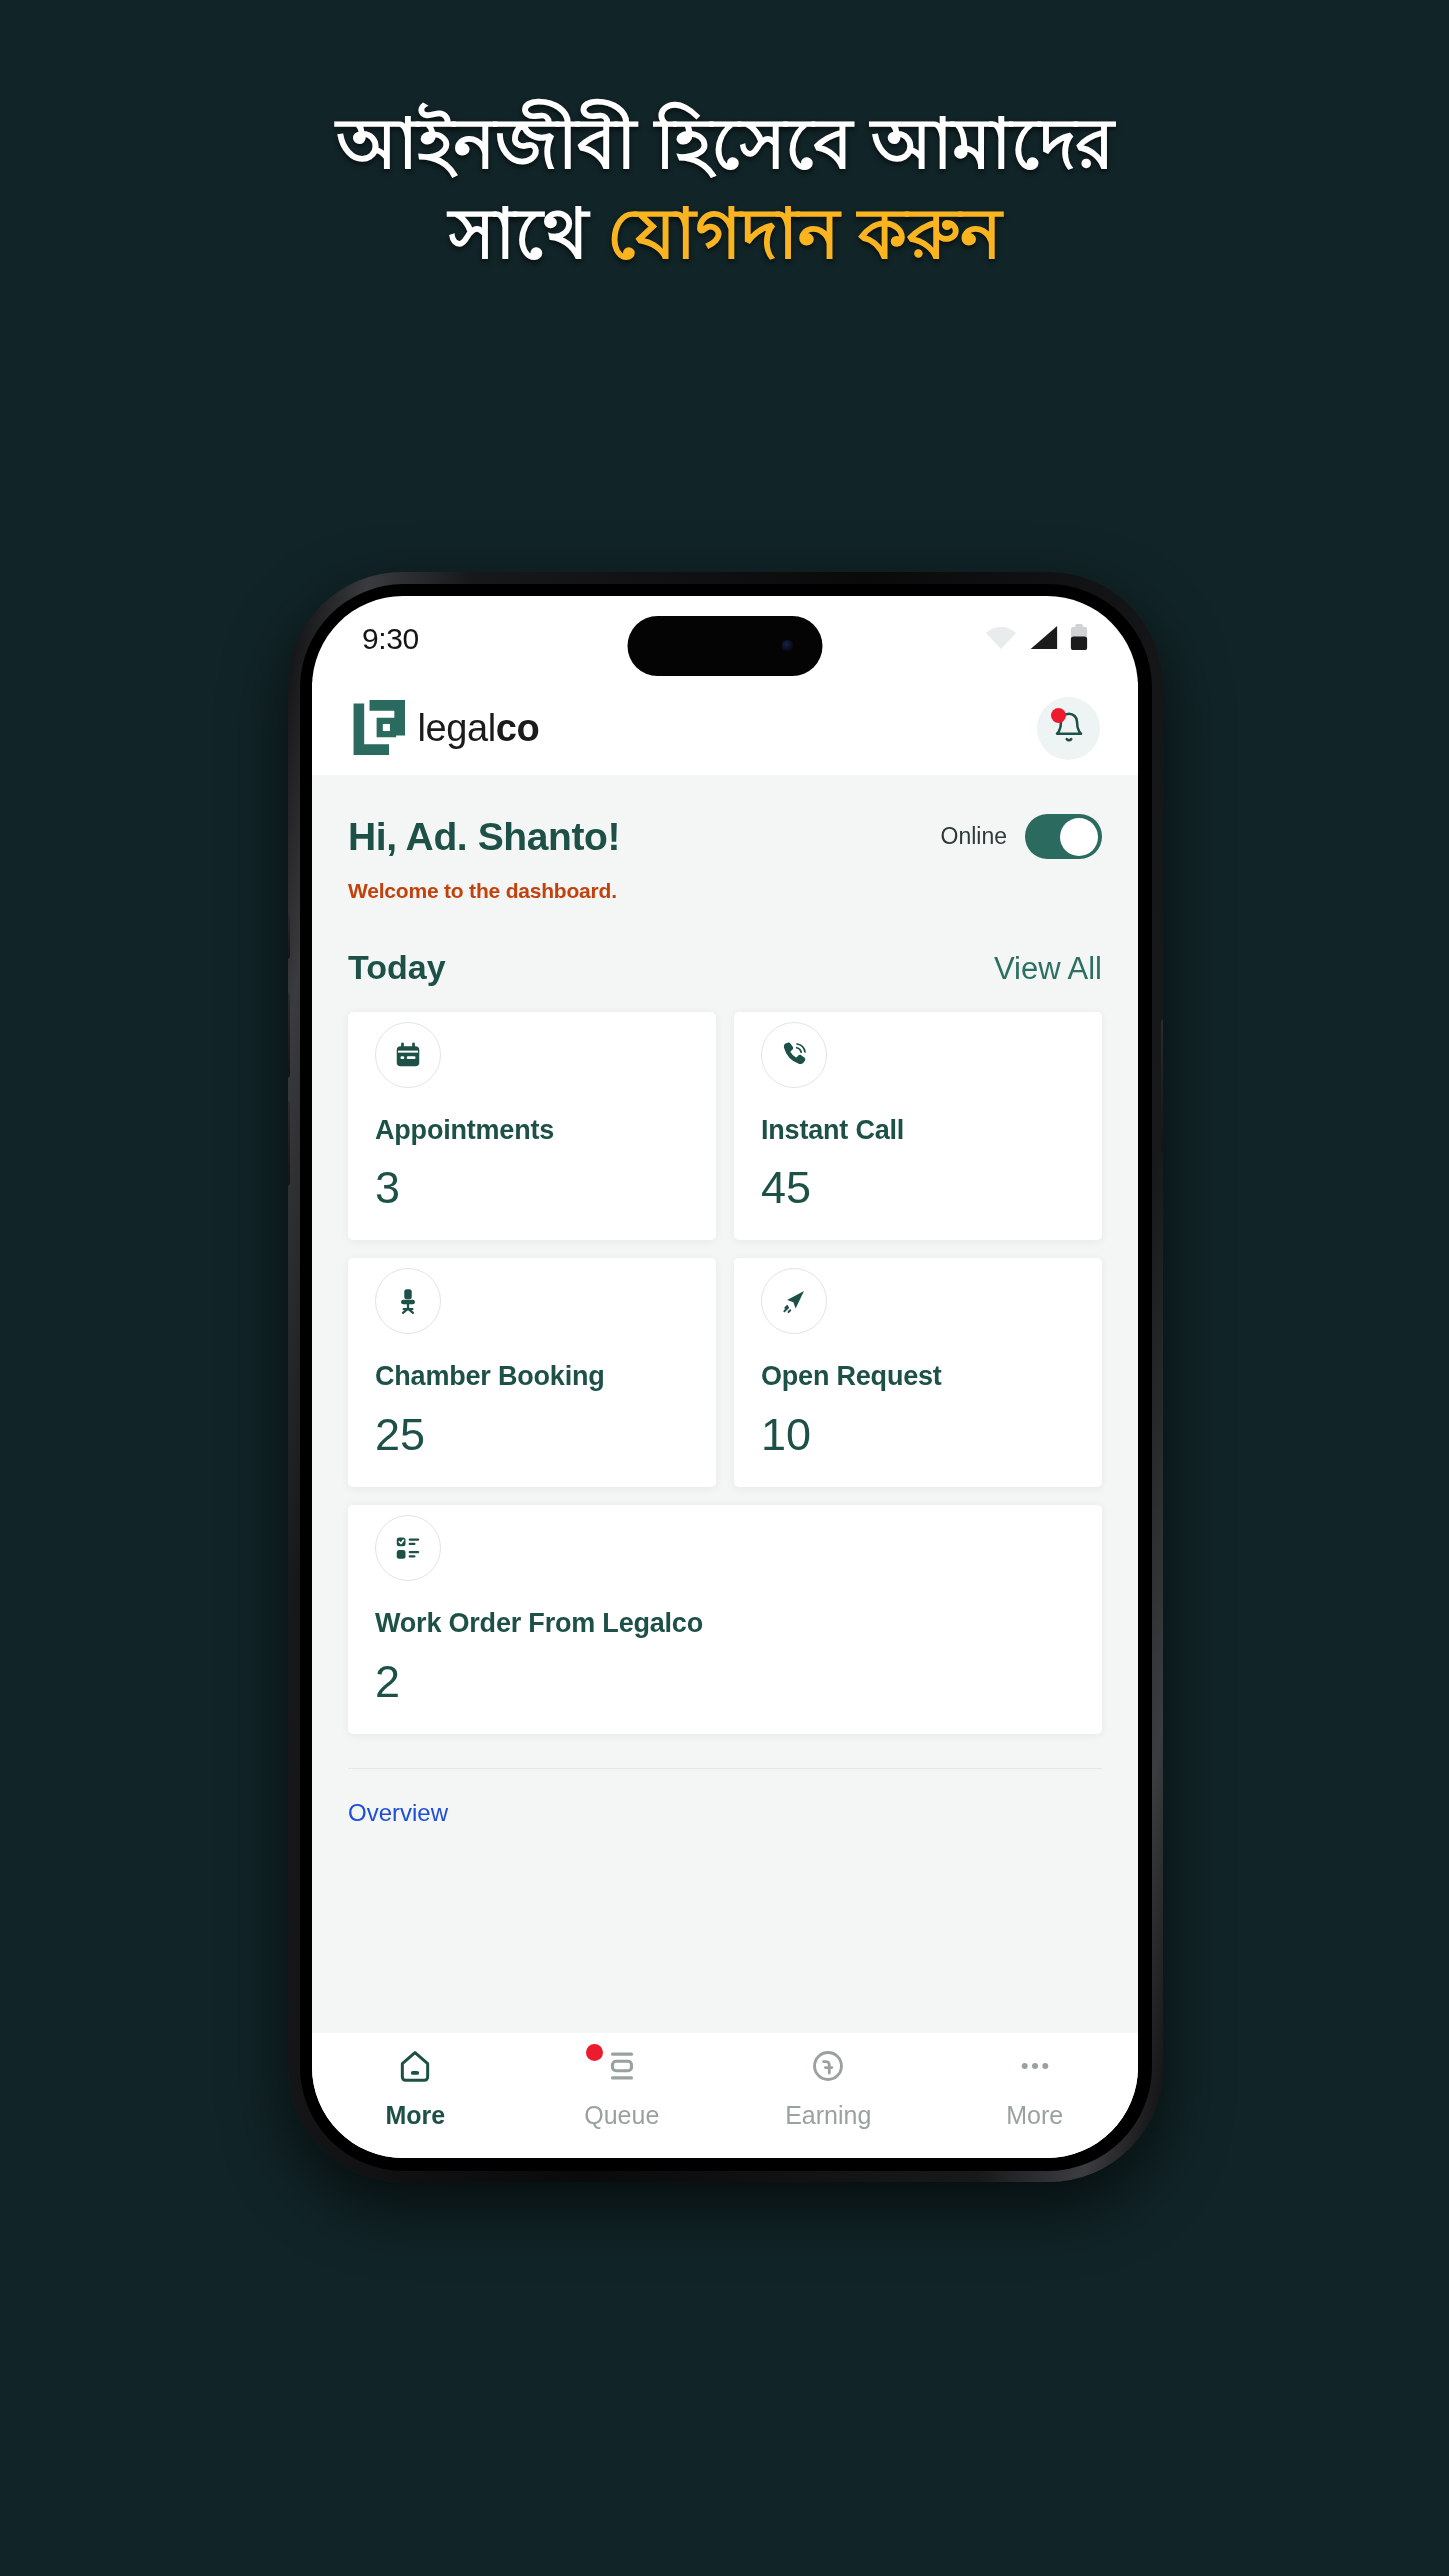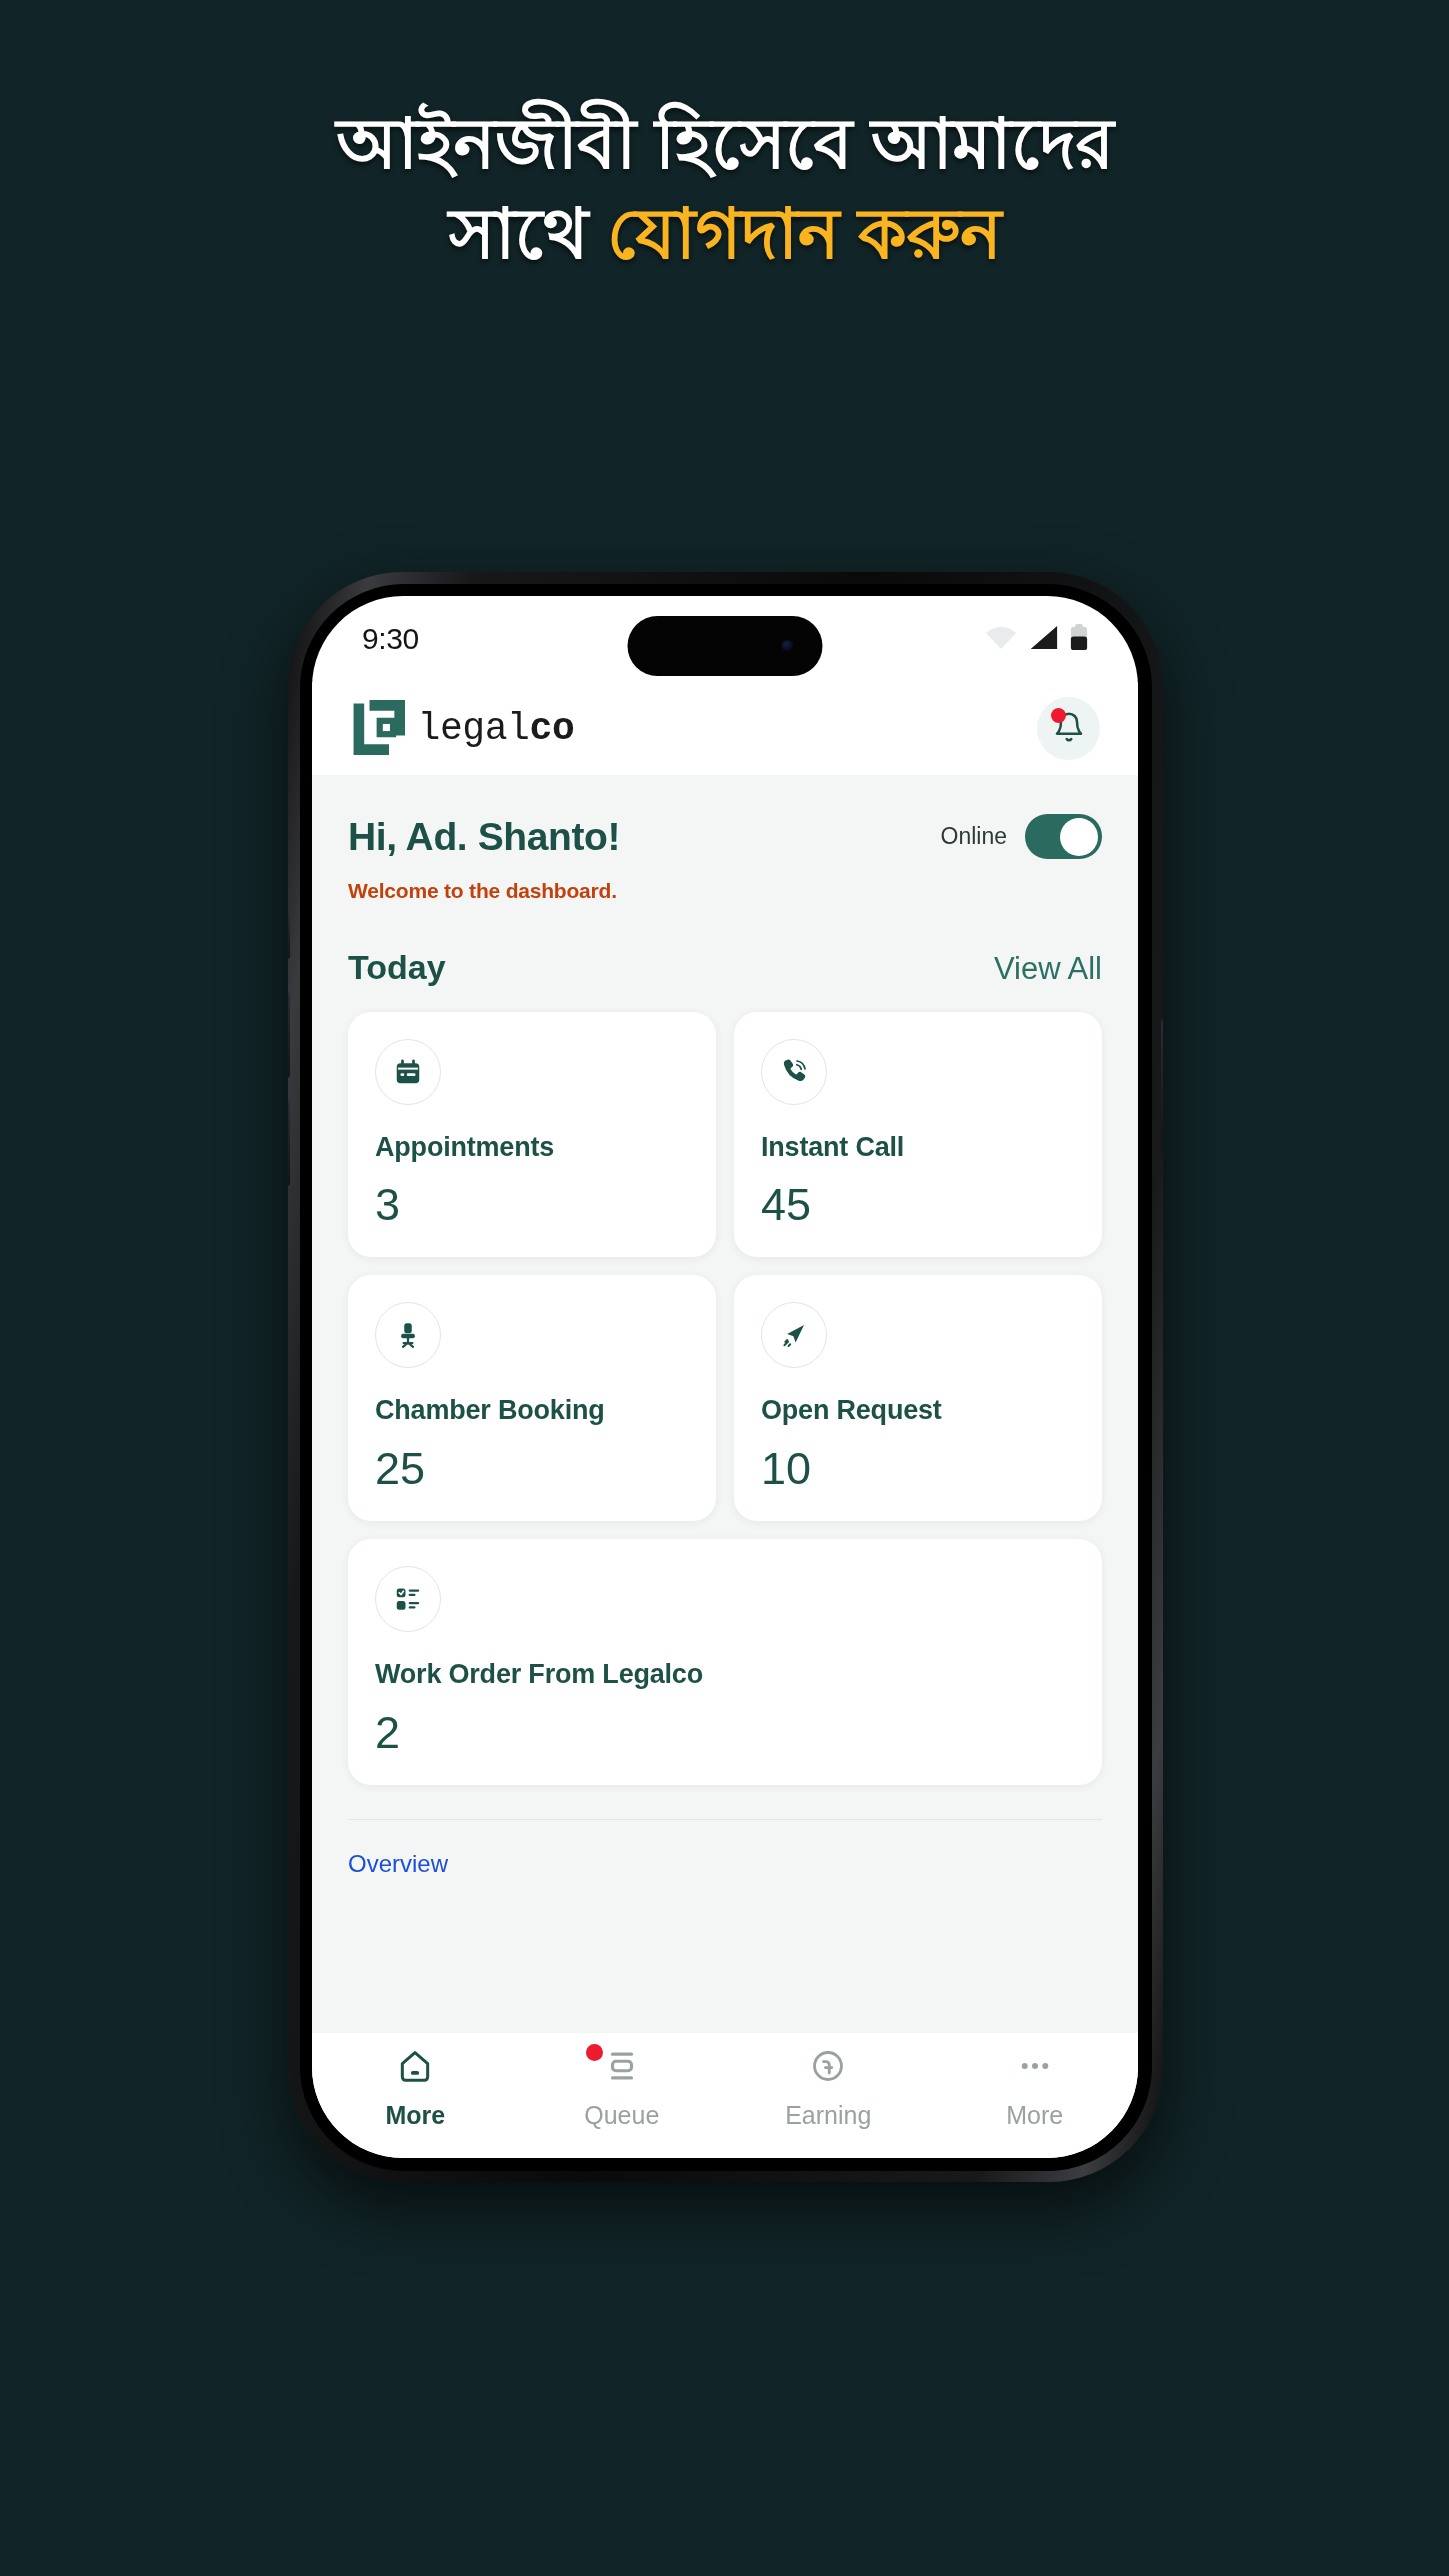"legalco" .brand-text { font-family: Liberation Mono, monospace -> Liberation Sans, sans-serif }
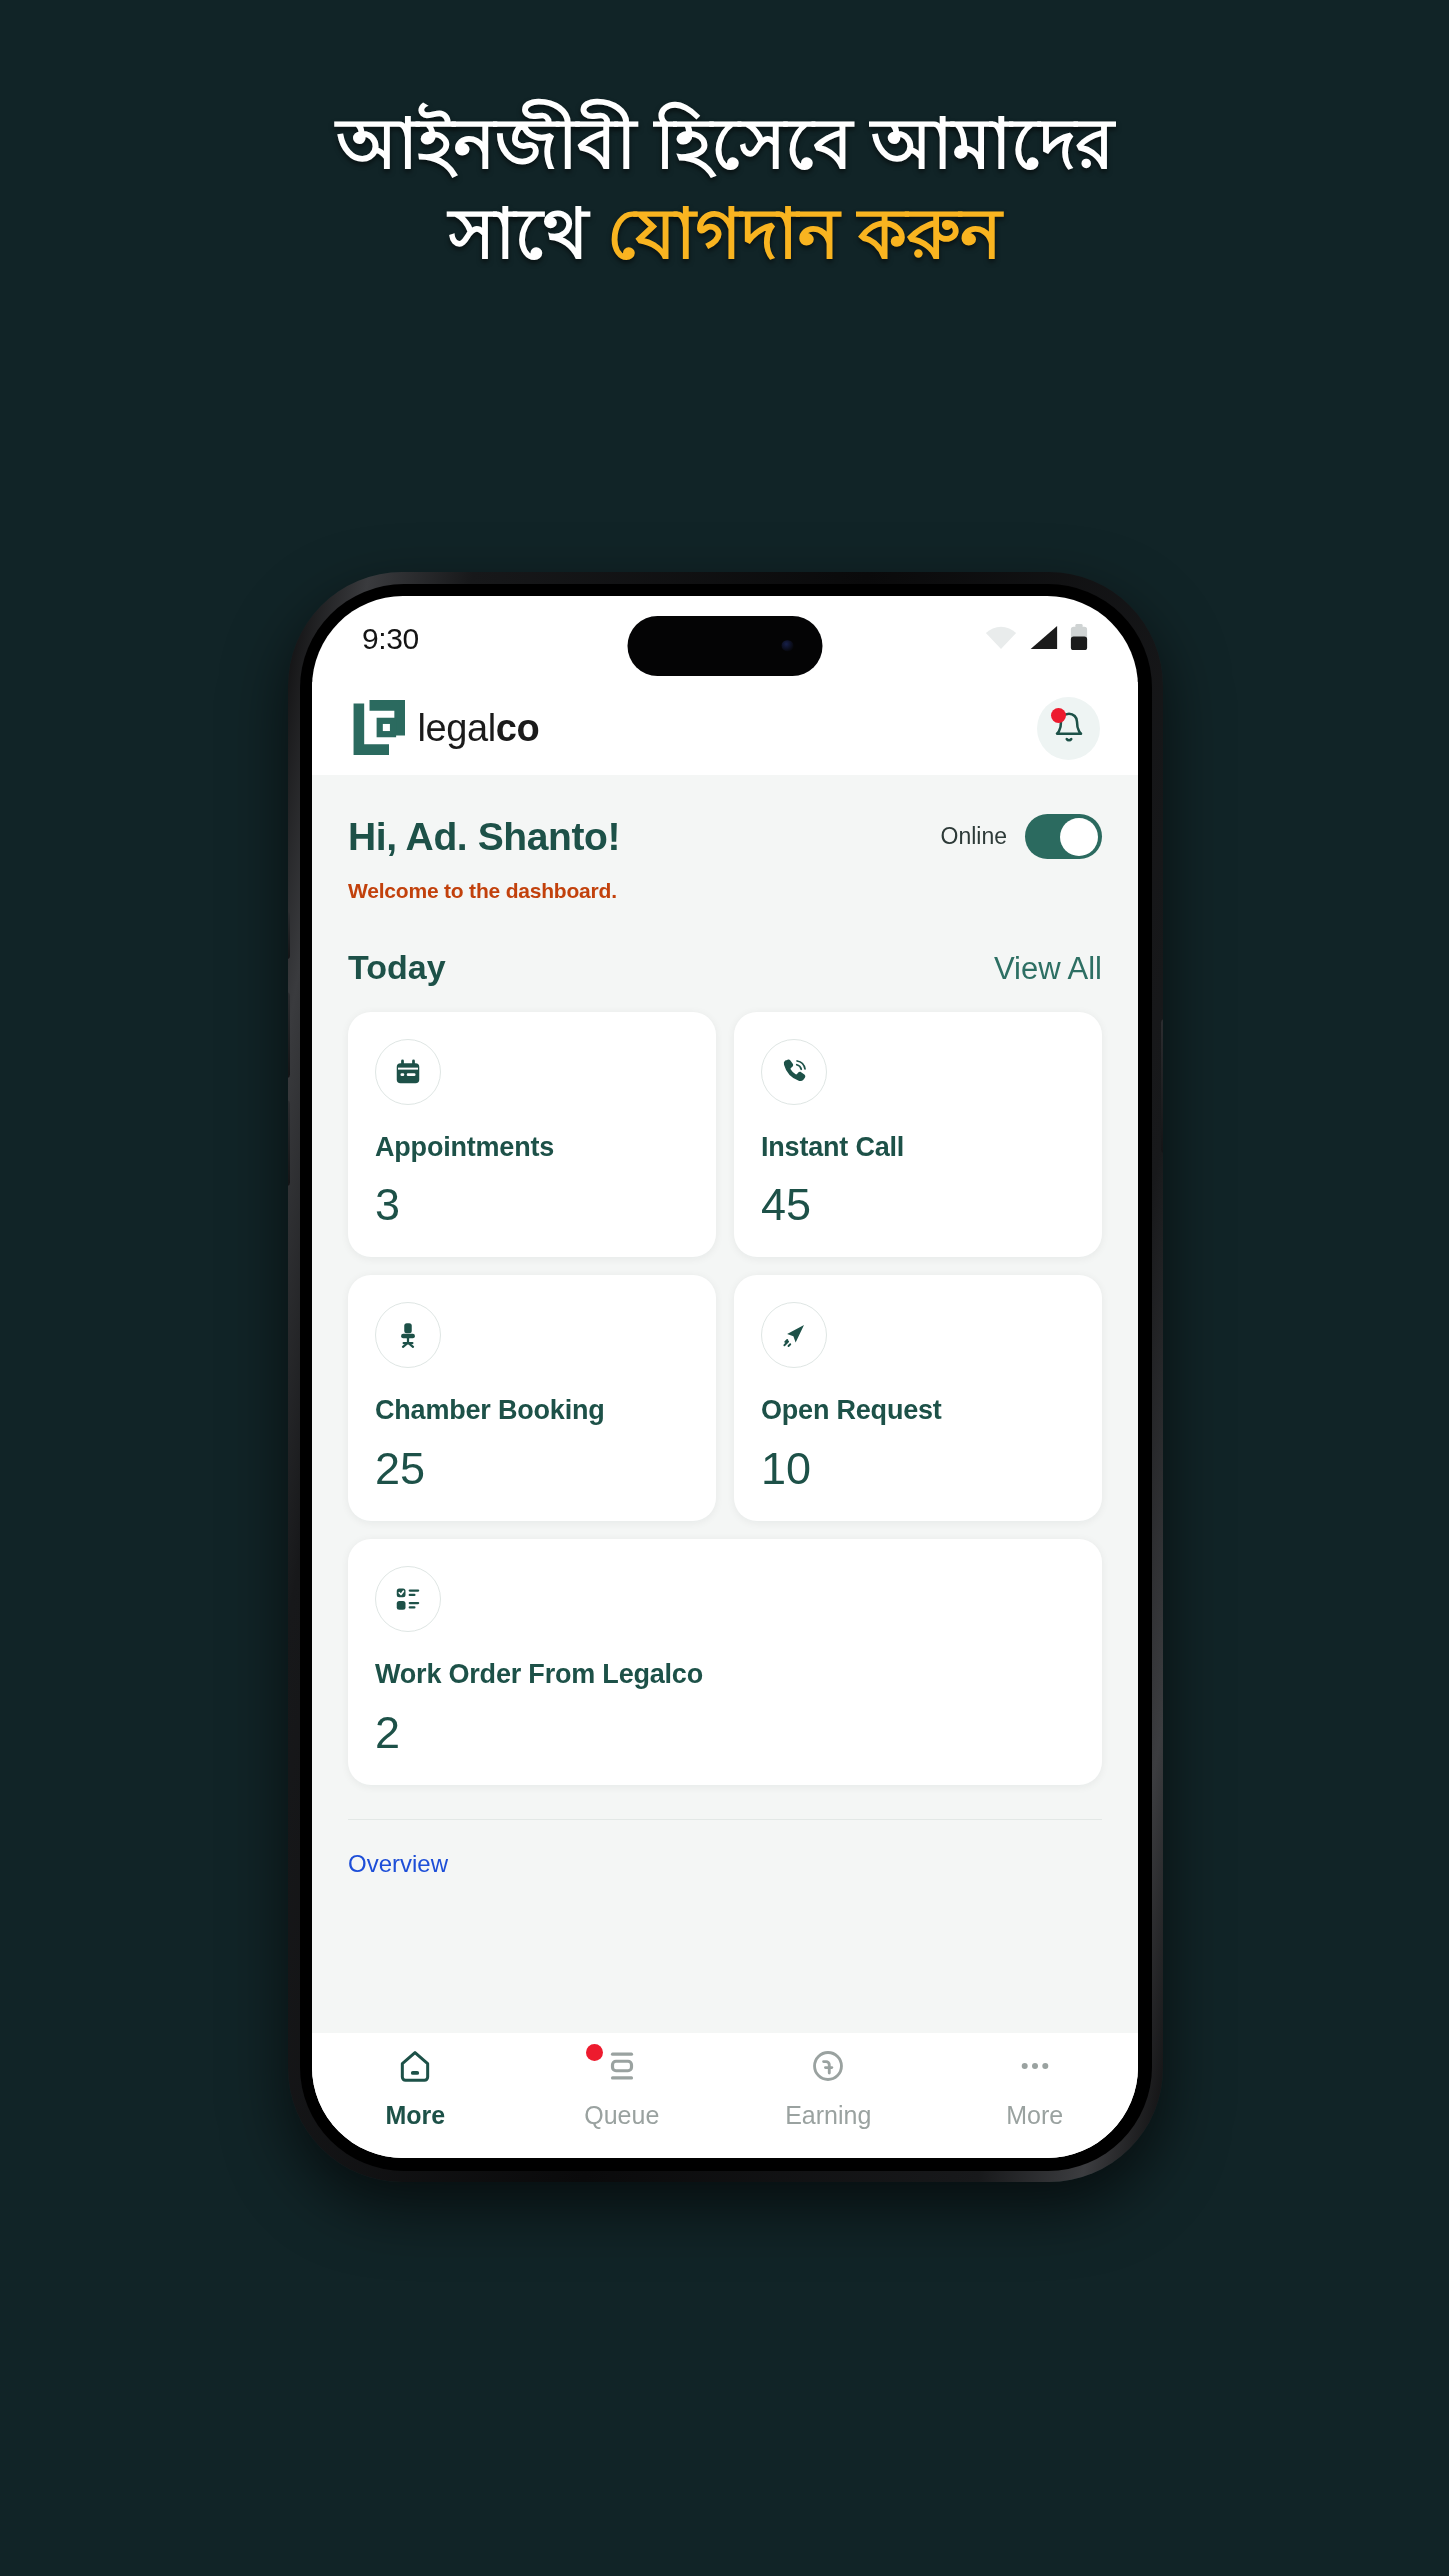"Appointments" .card { border-radius: 23px -> 5px; padding: 27px 27px 30px -> 10px 27px 30px }
